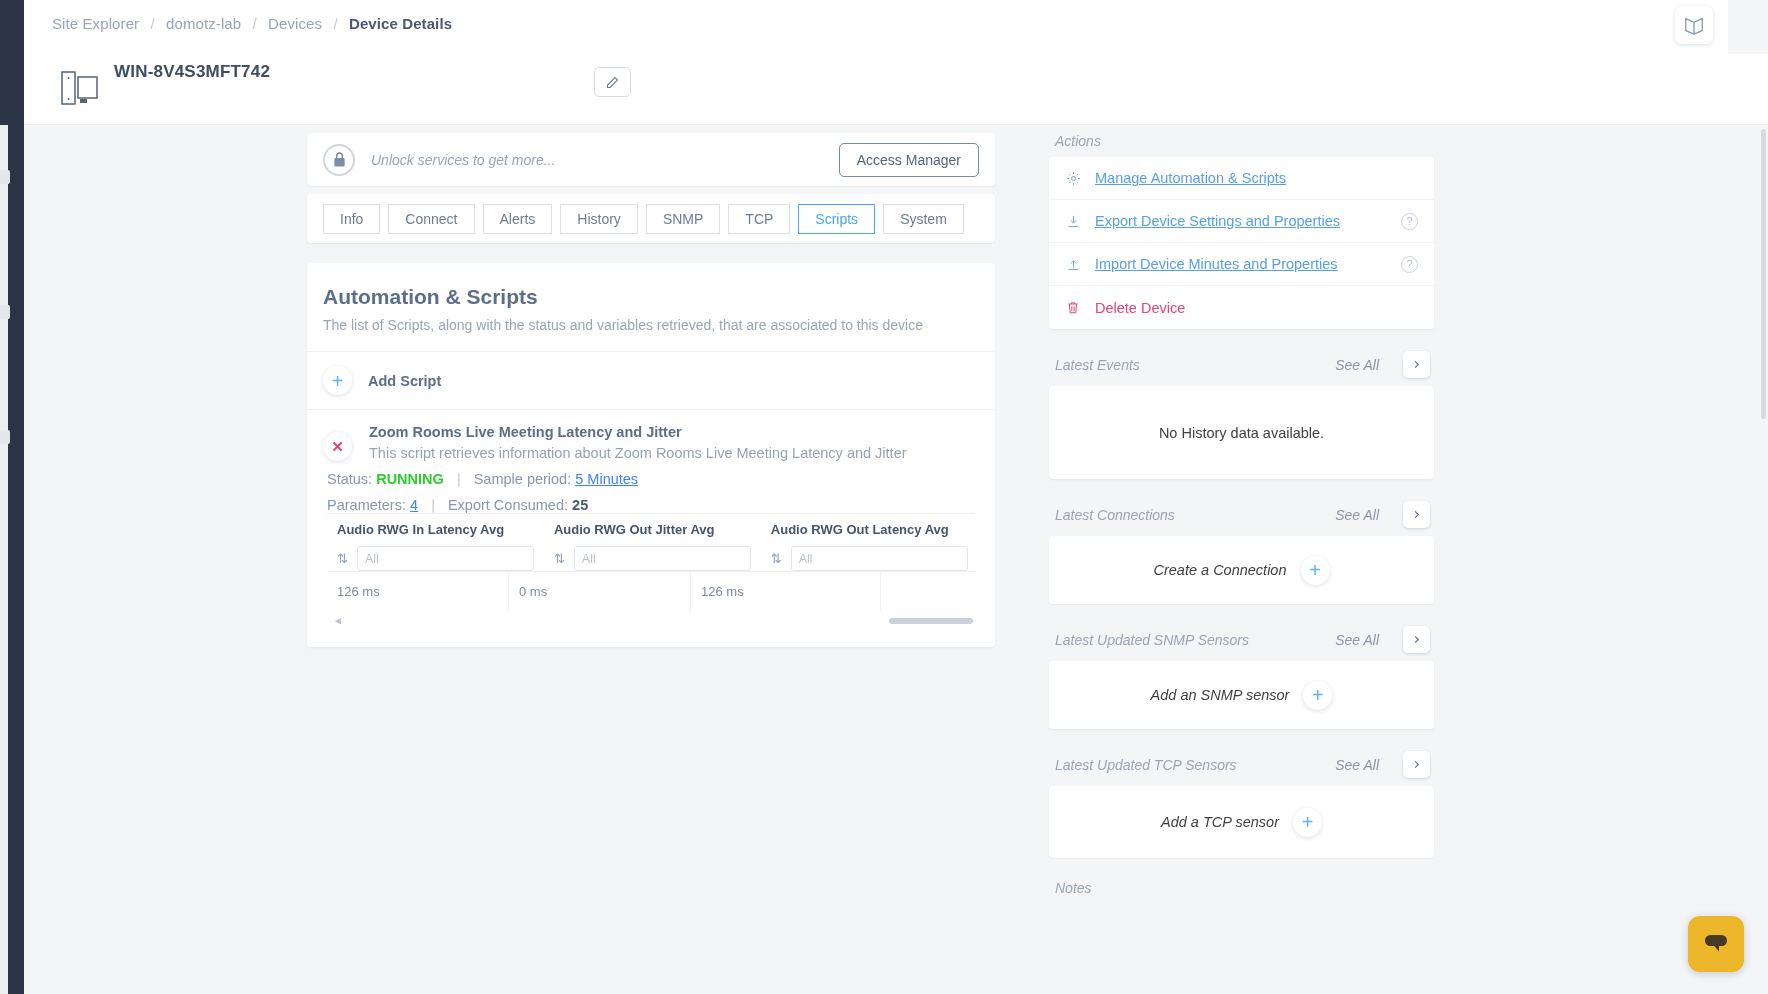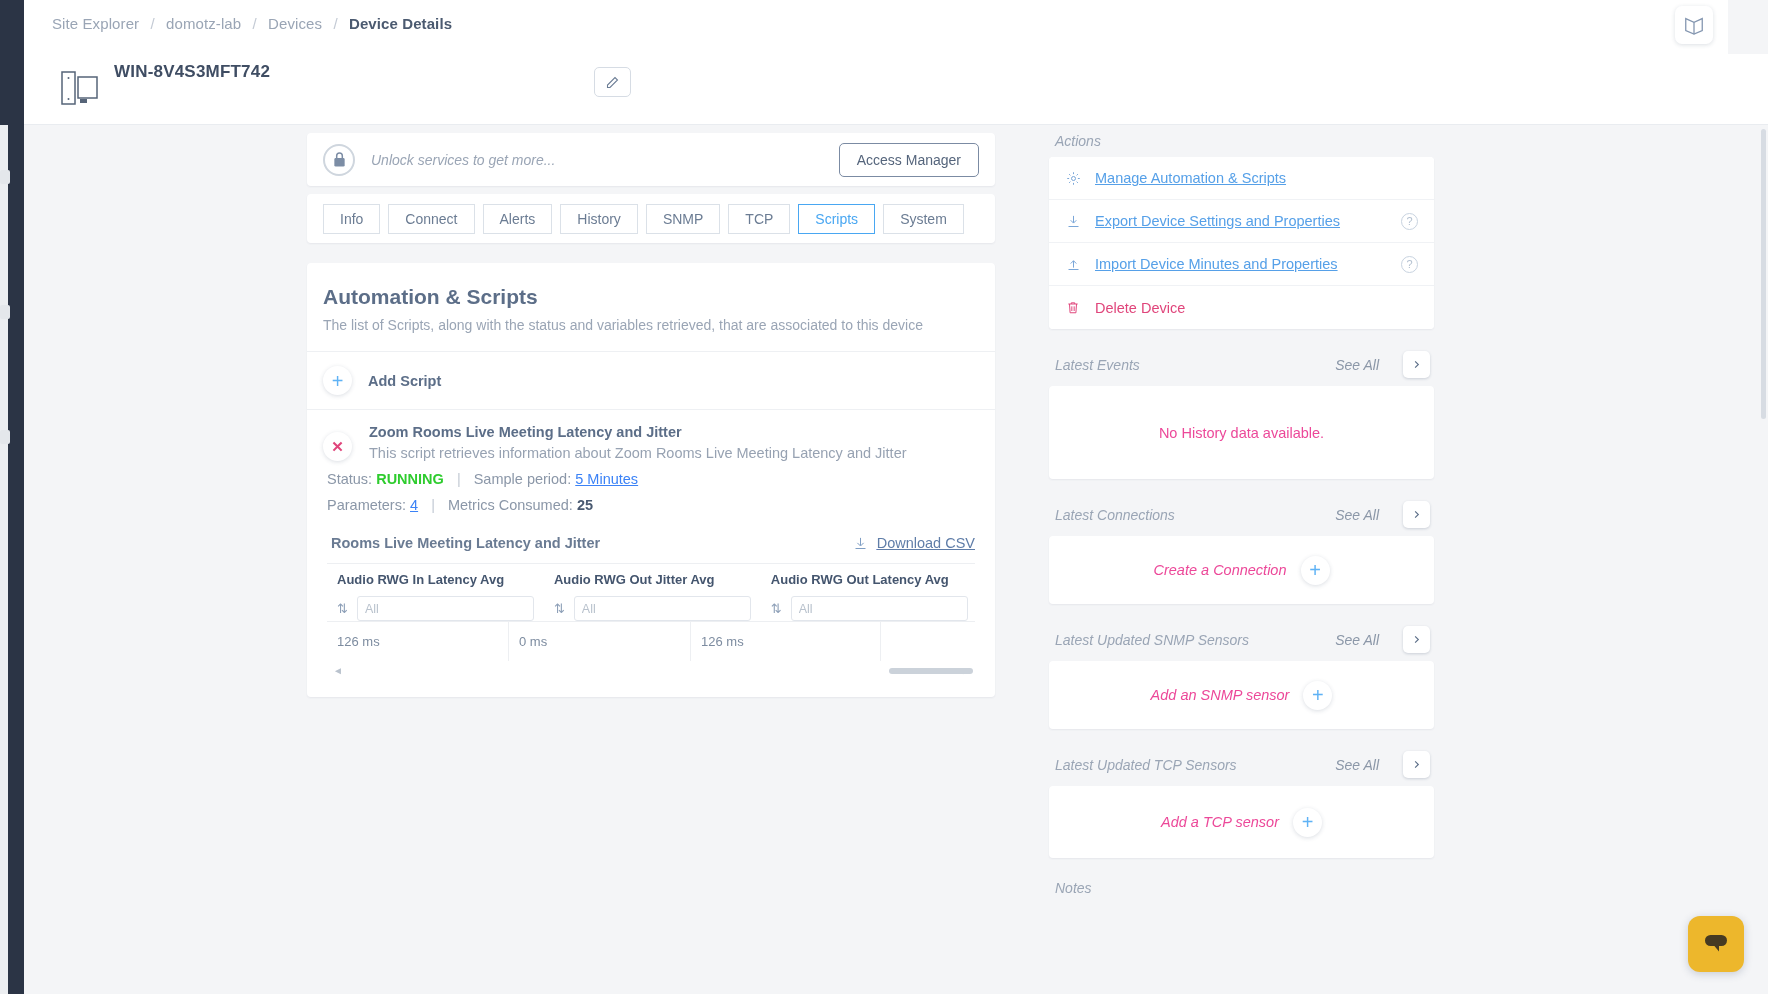"No History data available." .panel-text { color: #ec4899 -> #404040 }
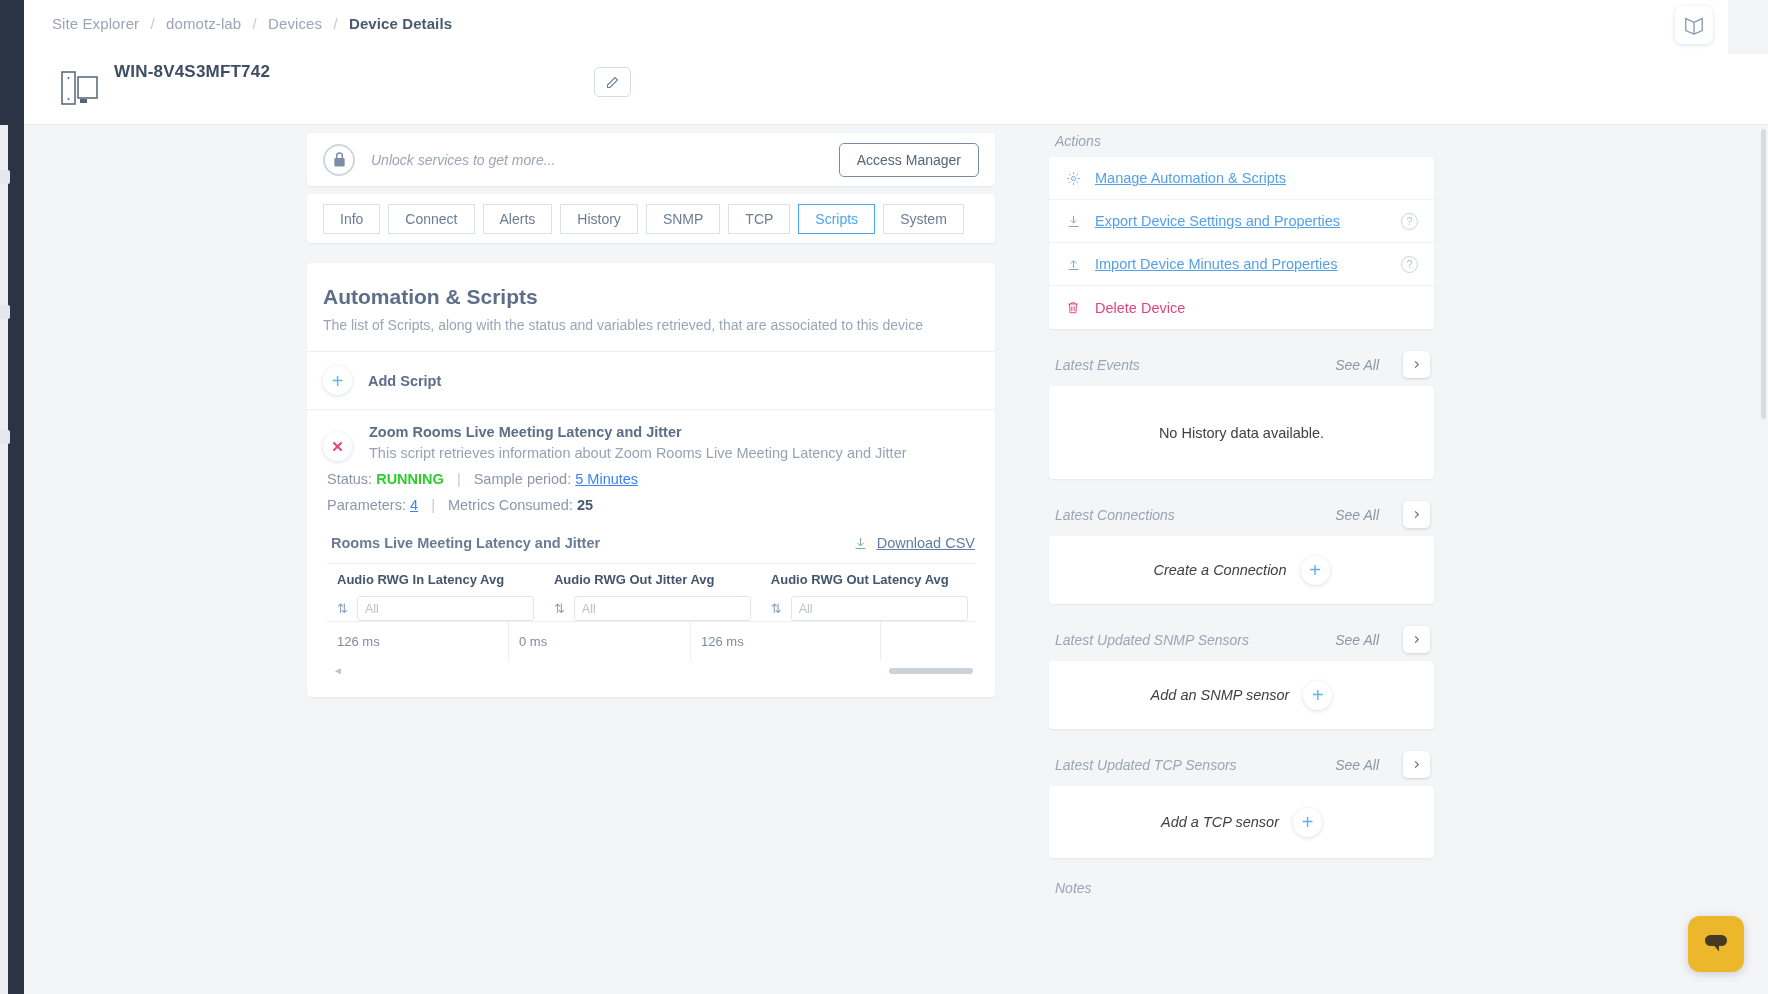"Metrics Consumed:" span { text: Metrics -> Export }
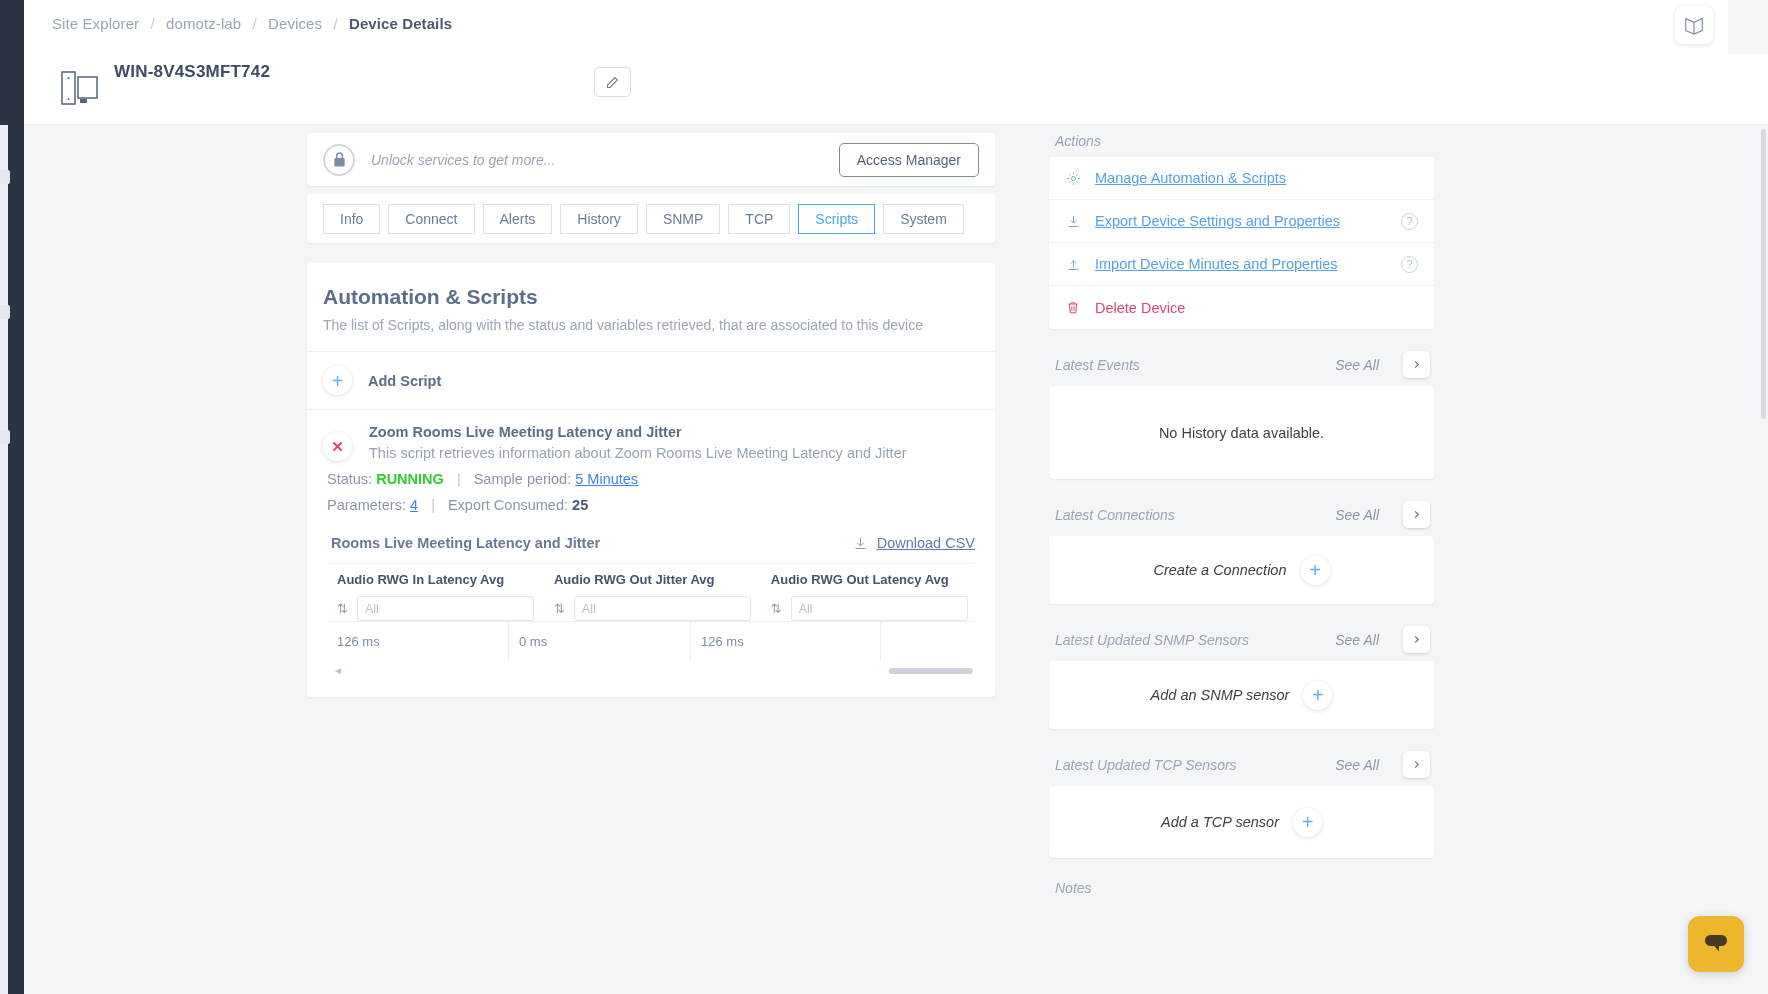"Rooms Live Meeting Latency and" div.tbl-head { html: <div> <div>Rooms Live Meeting Latency and Jitter</div> <a> <svg> <path></path> </svg> <span>Download CSV</span> </a> </div> -> none }
